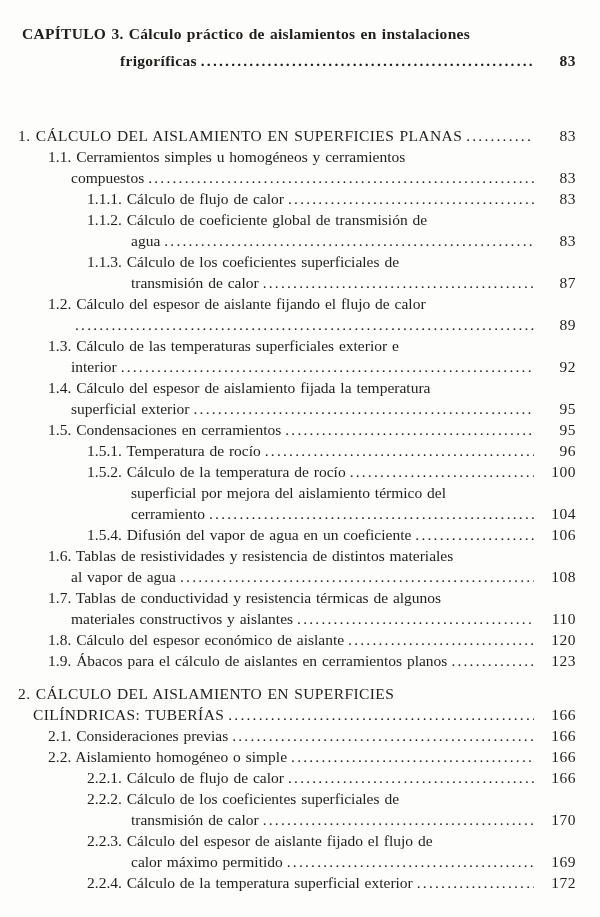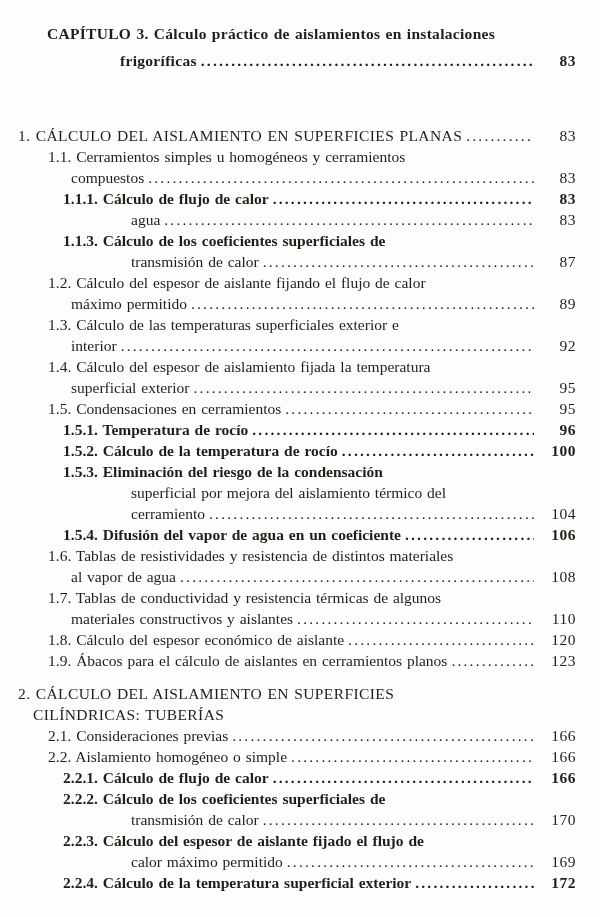"CAPÍTULO 3. Cálculo práctico de" .chap1 { margin-left: 25px -> none }
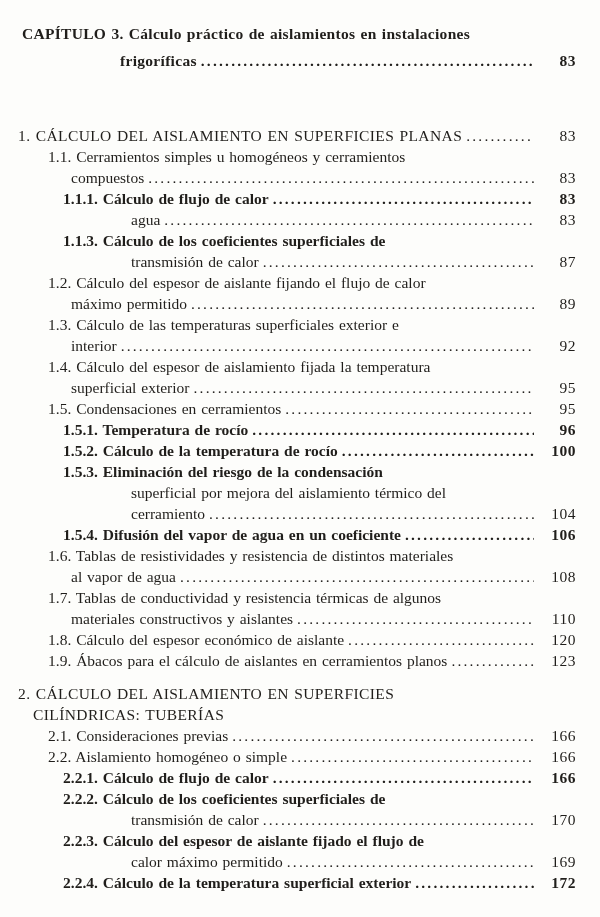"1.1.1. Cálculo de flujo de" .item2 { font-weight: bold -> none; padding-left: 63px -> 87px }
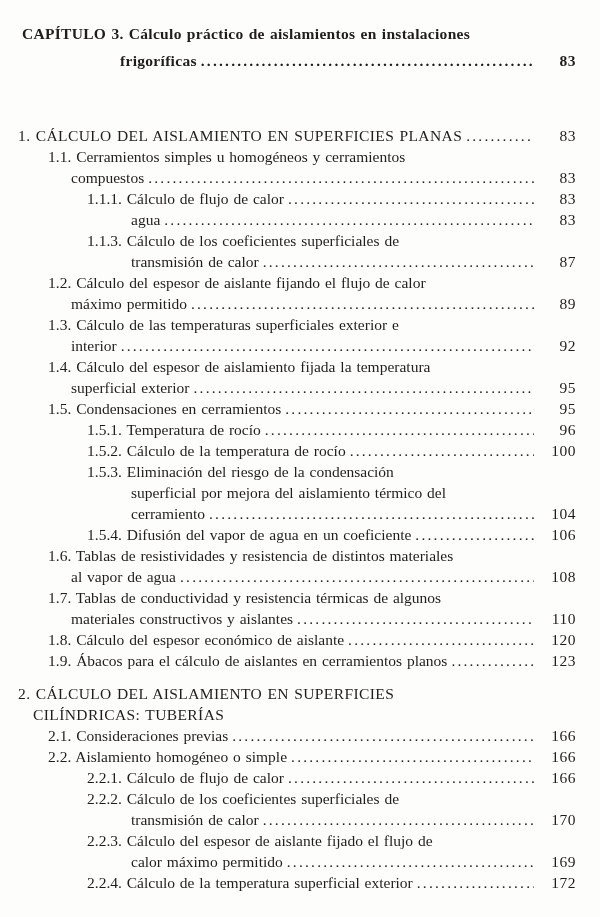"1.1.2. Cálculo de coeficiente global" div.row { html: none -> <div> <span>1.1.2. Cálculo de coeficiente global de transmisión de</span> </div> }
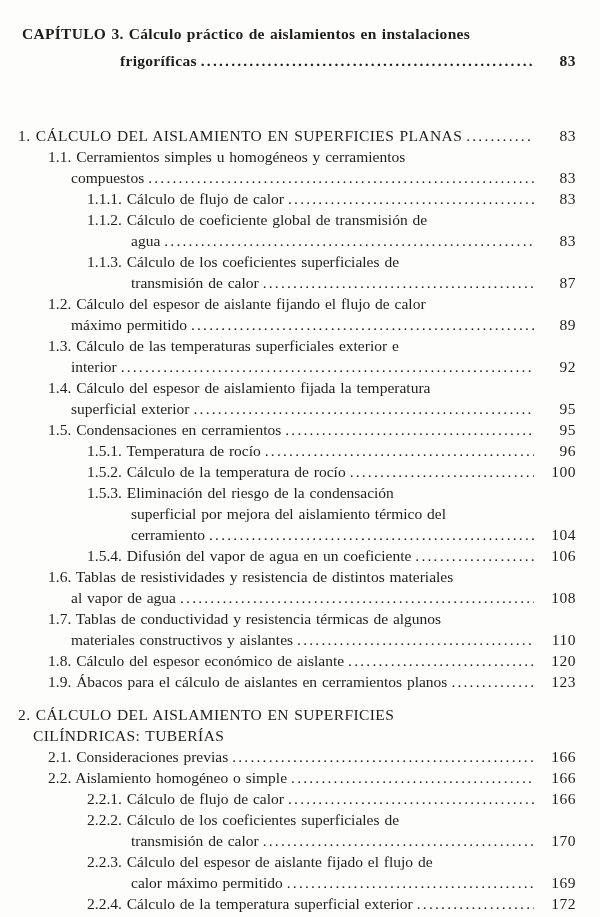"máximo permitido" span.txt { html: <span>máximo permitido</span> -> none }
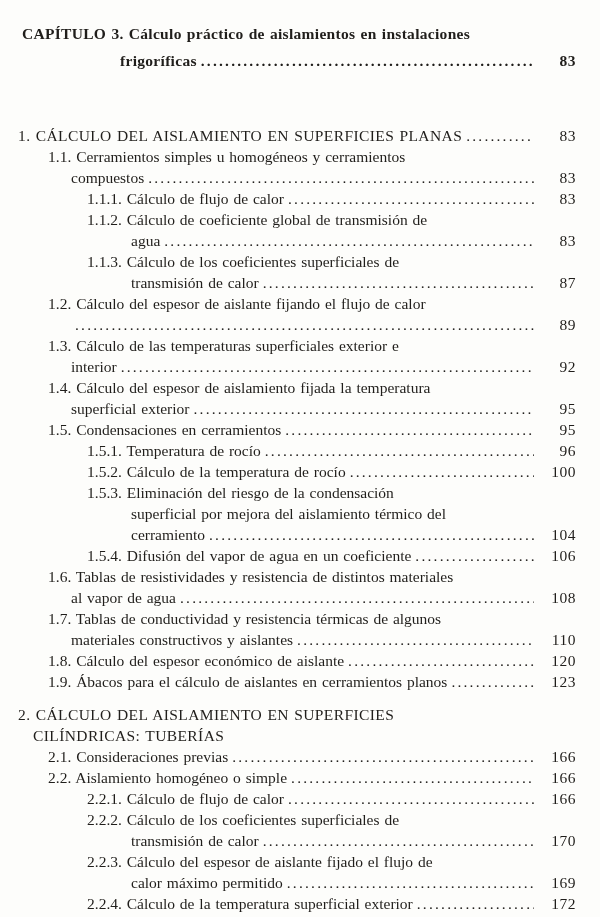"1.5.3. Eliminación del riesgo de" div.row { html: <div> <span>1.5.3. Eliminación del riesgo de la condensación</span> </div> -> none }
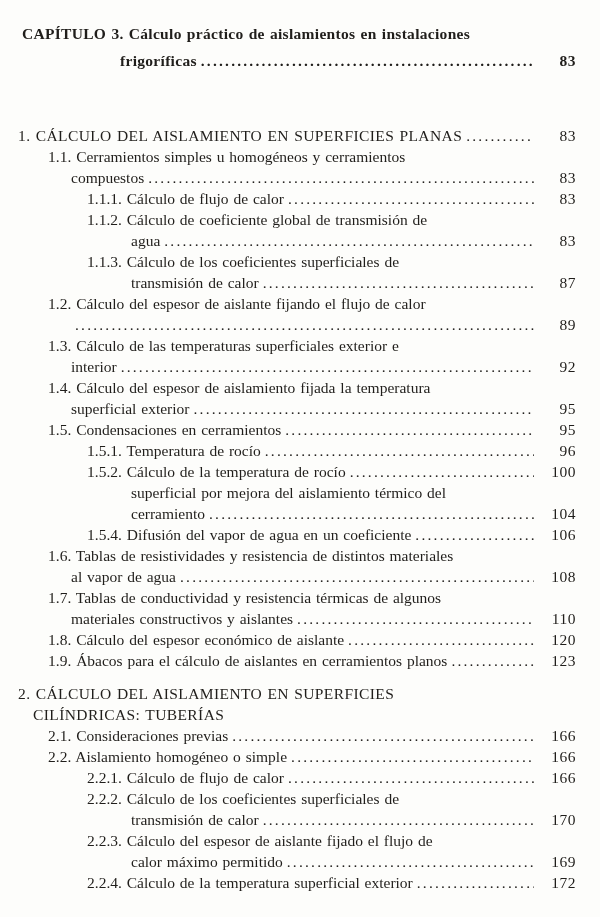"CILÍNDRICAS: TUBERÍAS" .section-cont { flex-direction: column -> none }
